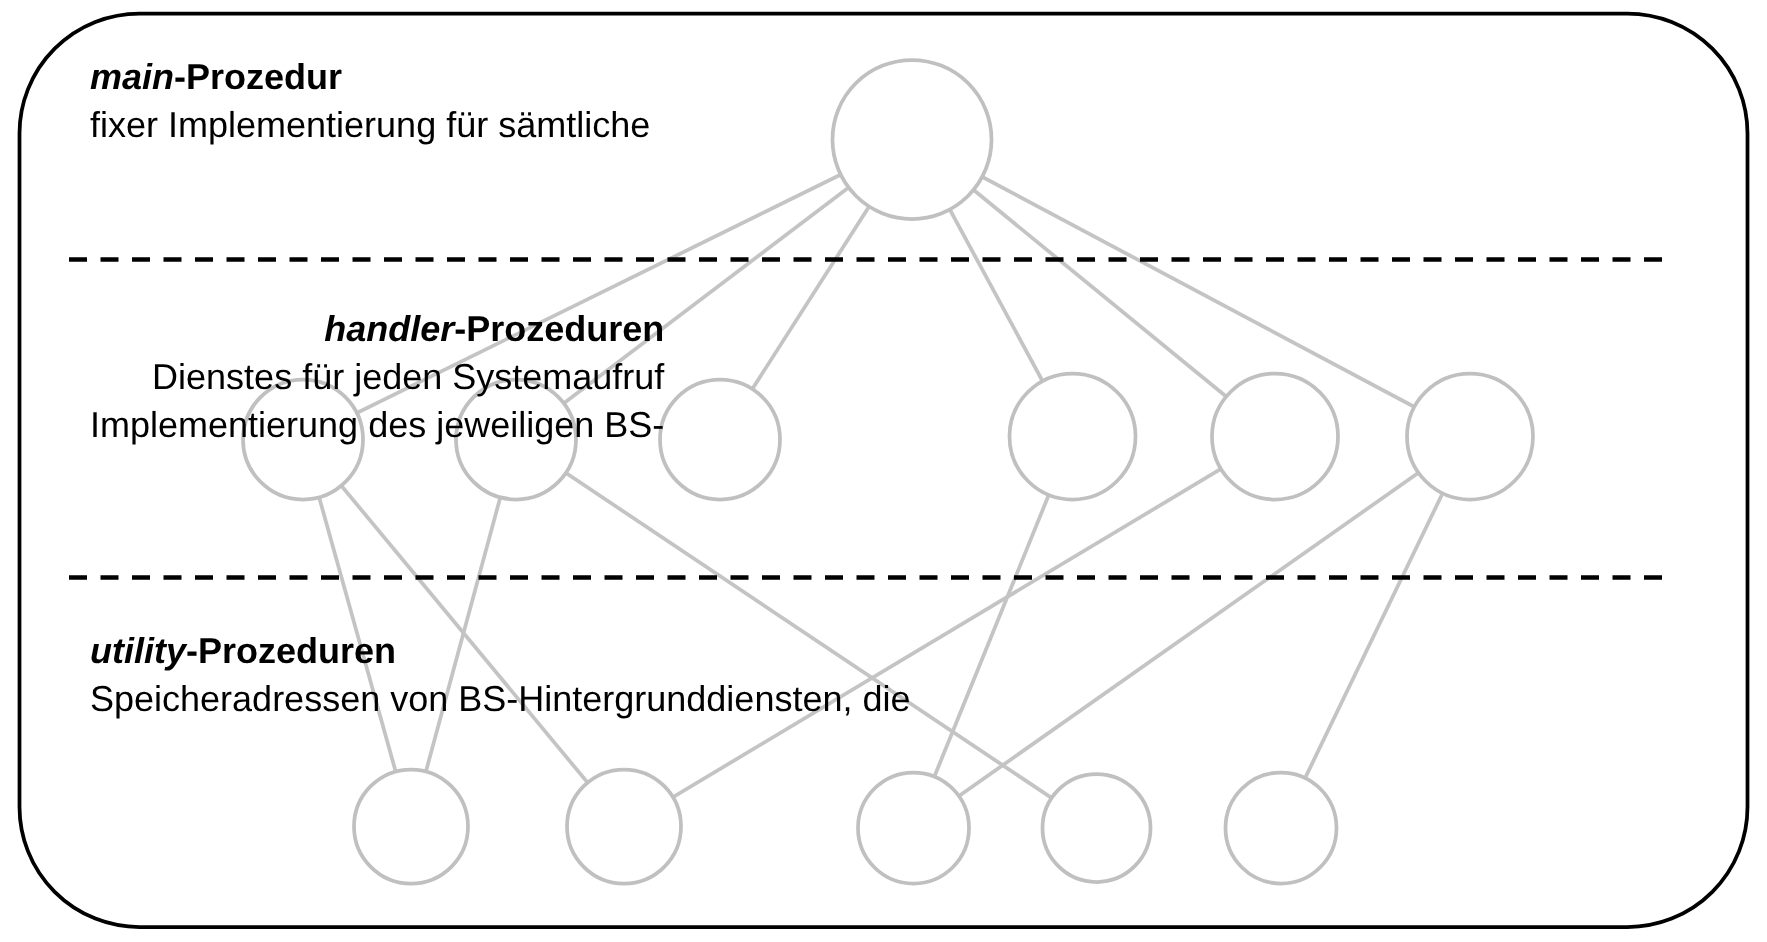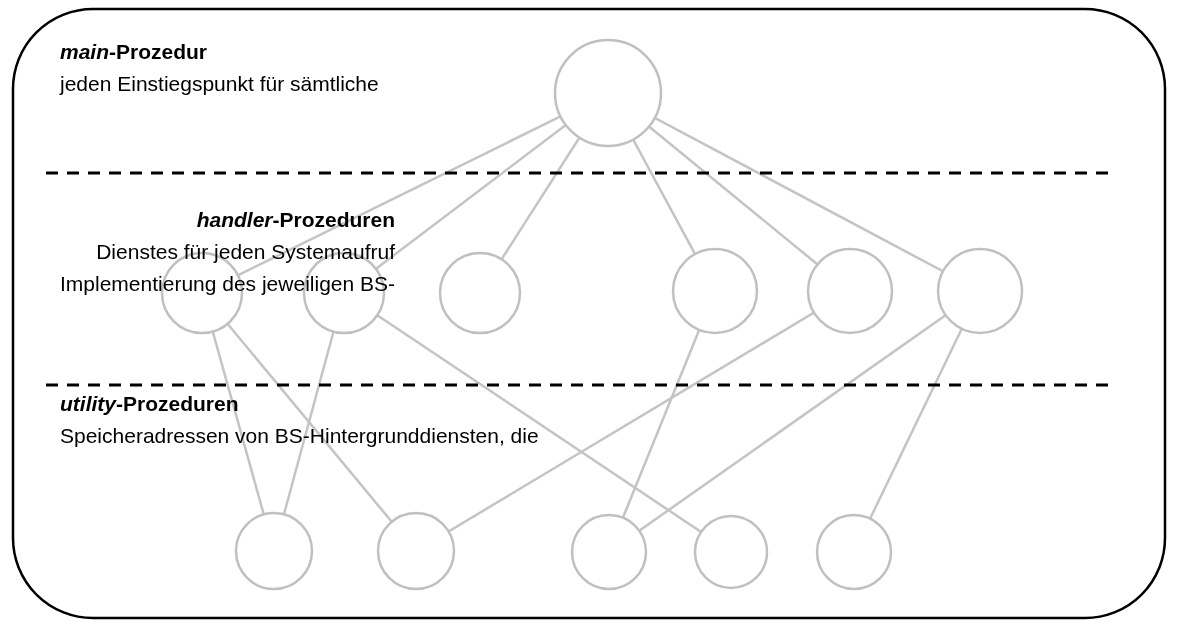"main-Prozedur" .textblock { font-size: 21px -> 24px }
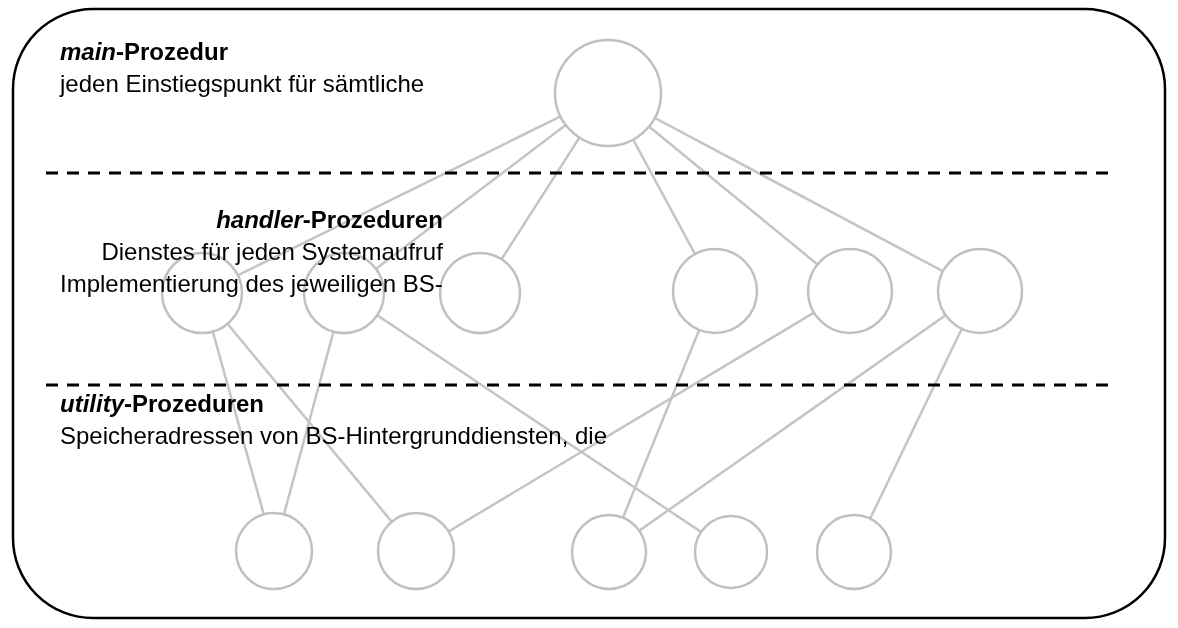"jeden Einstiegspunkt für sämtliche" div.tb-line { text: jeden Einstiegspunkt -> fixer Implementierung }
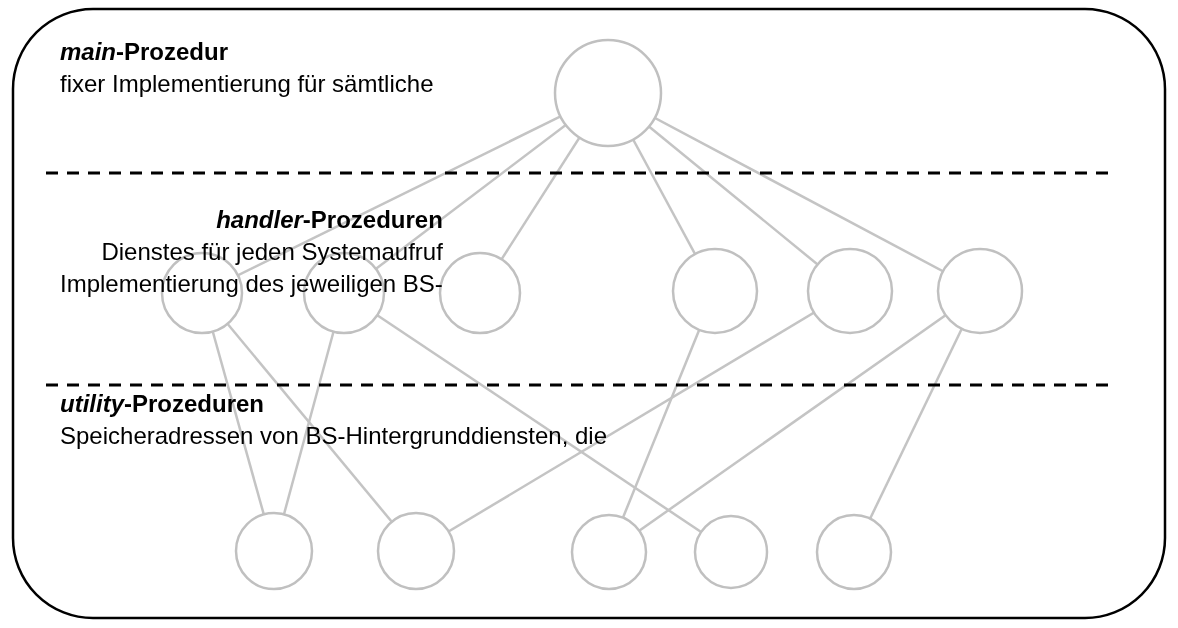"utility-Prozeduren" #tb-utility { top: 388px -> 419px }
